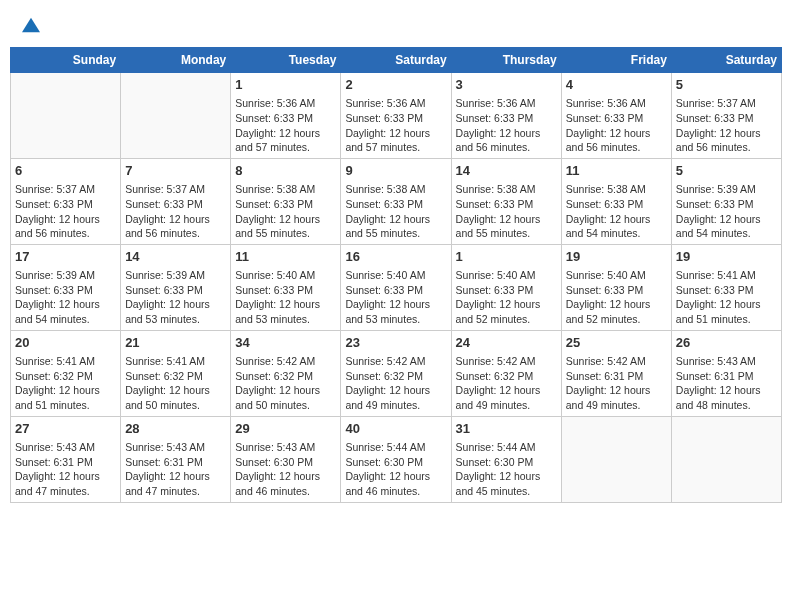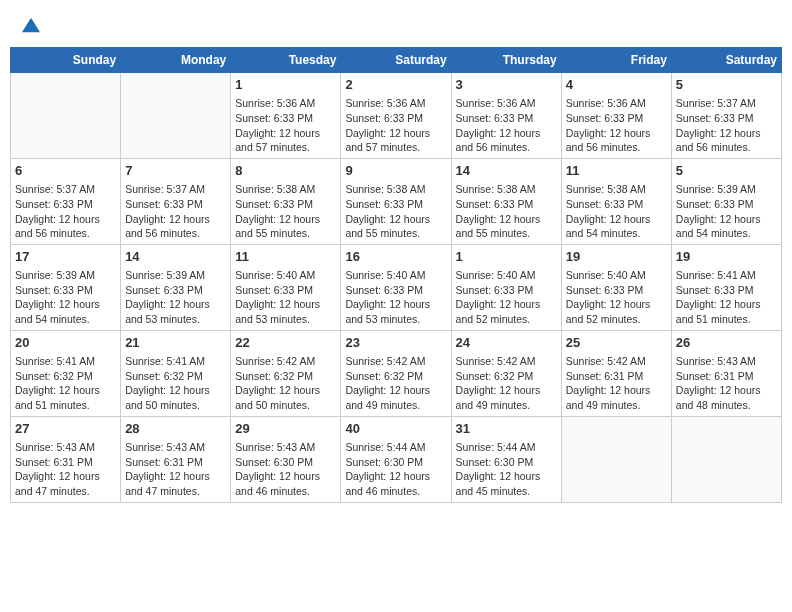"22" span.day-number { text: 22 -> 34 }
